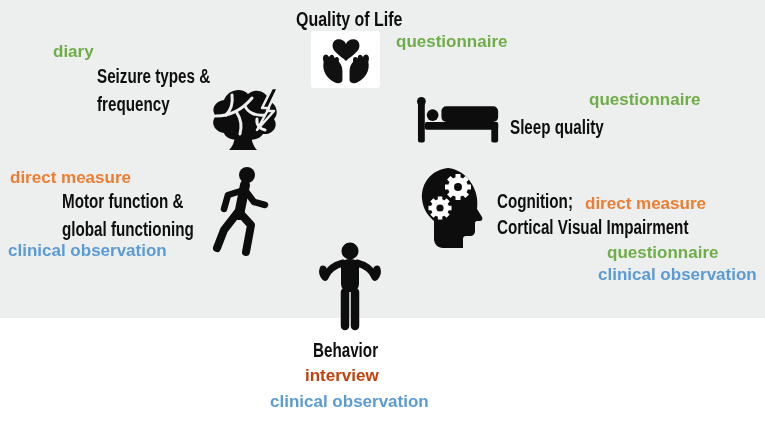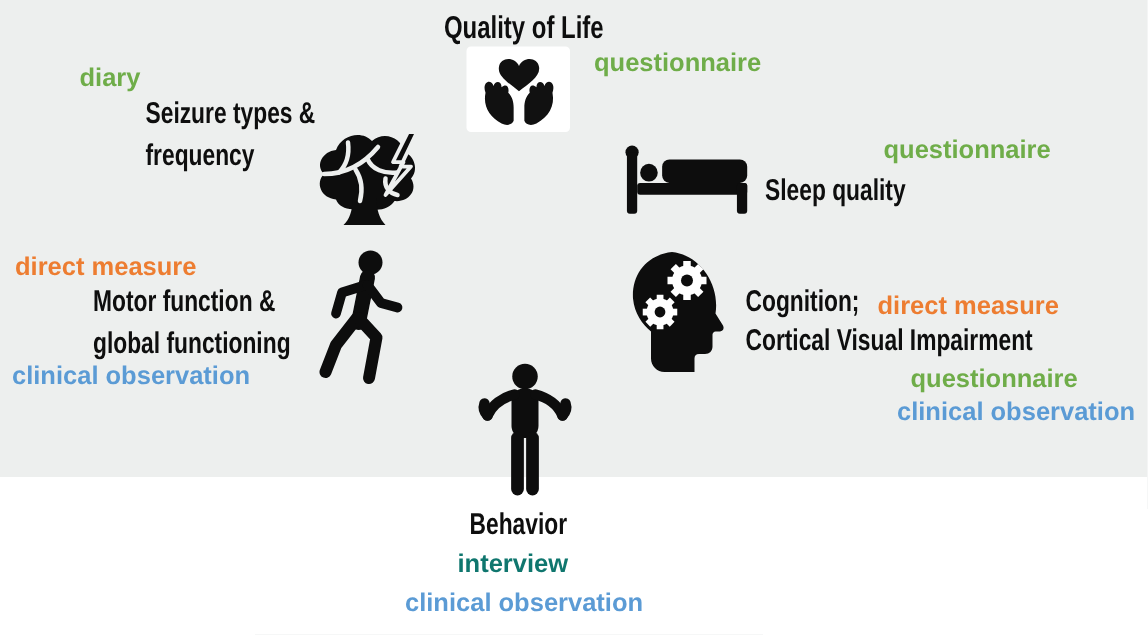"interview" div.abs { color: #0f766e -> #c2410c }
